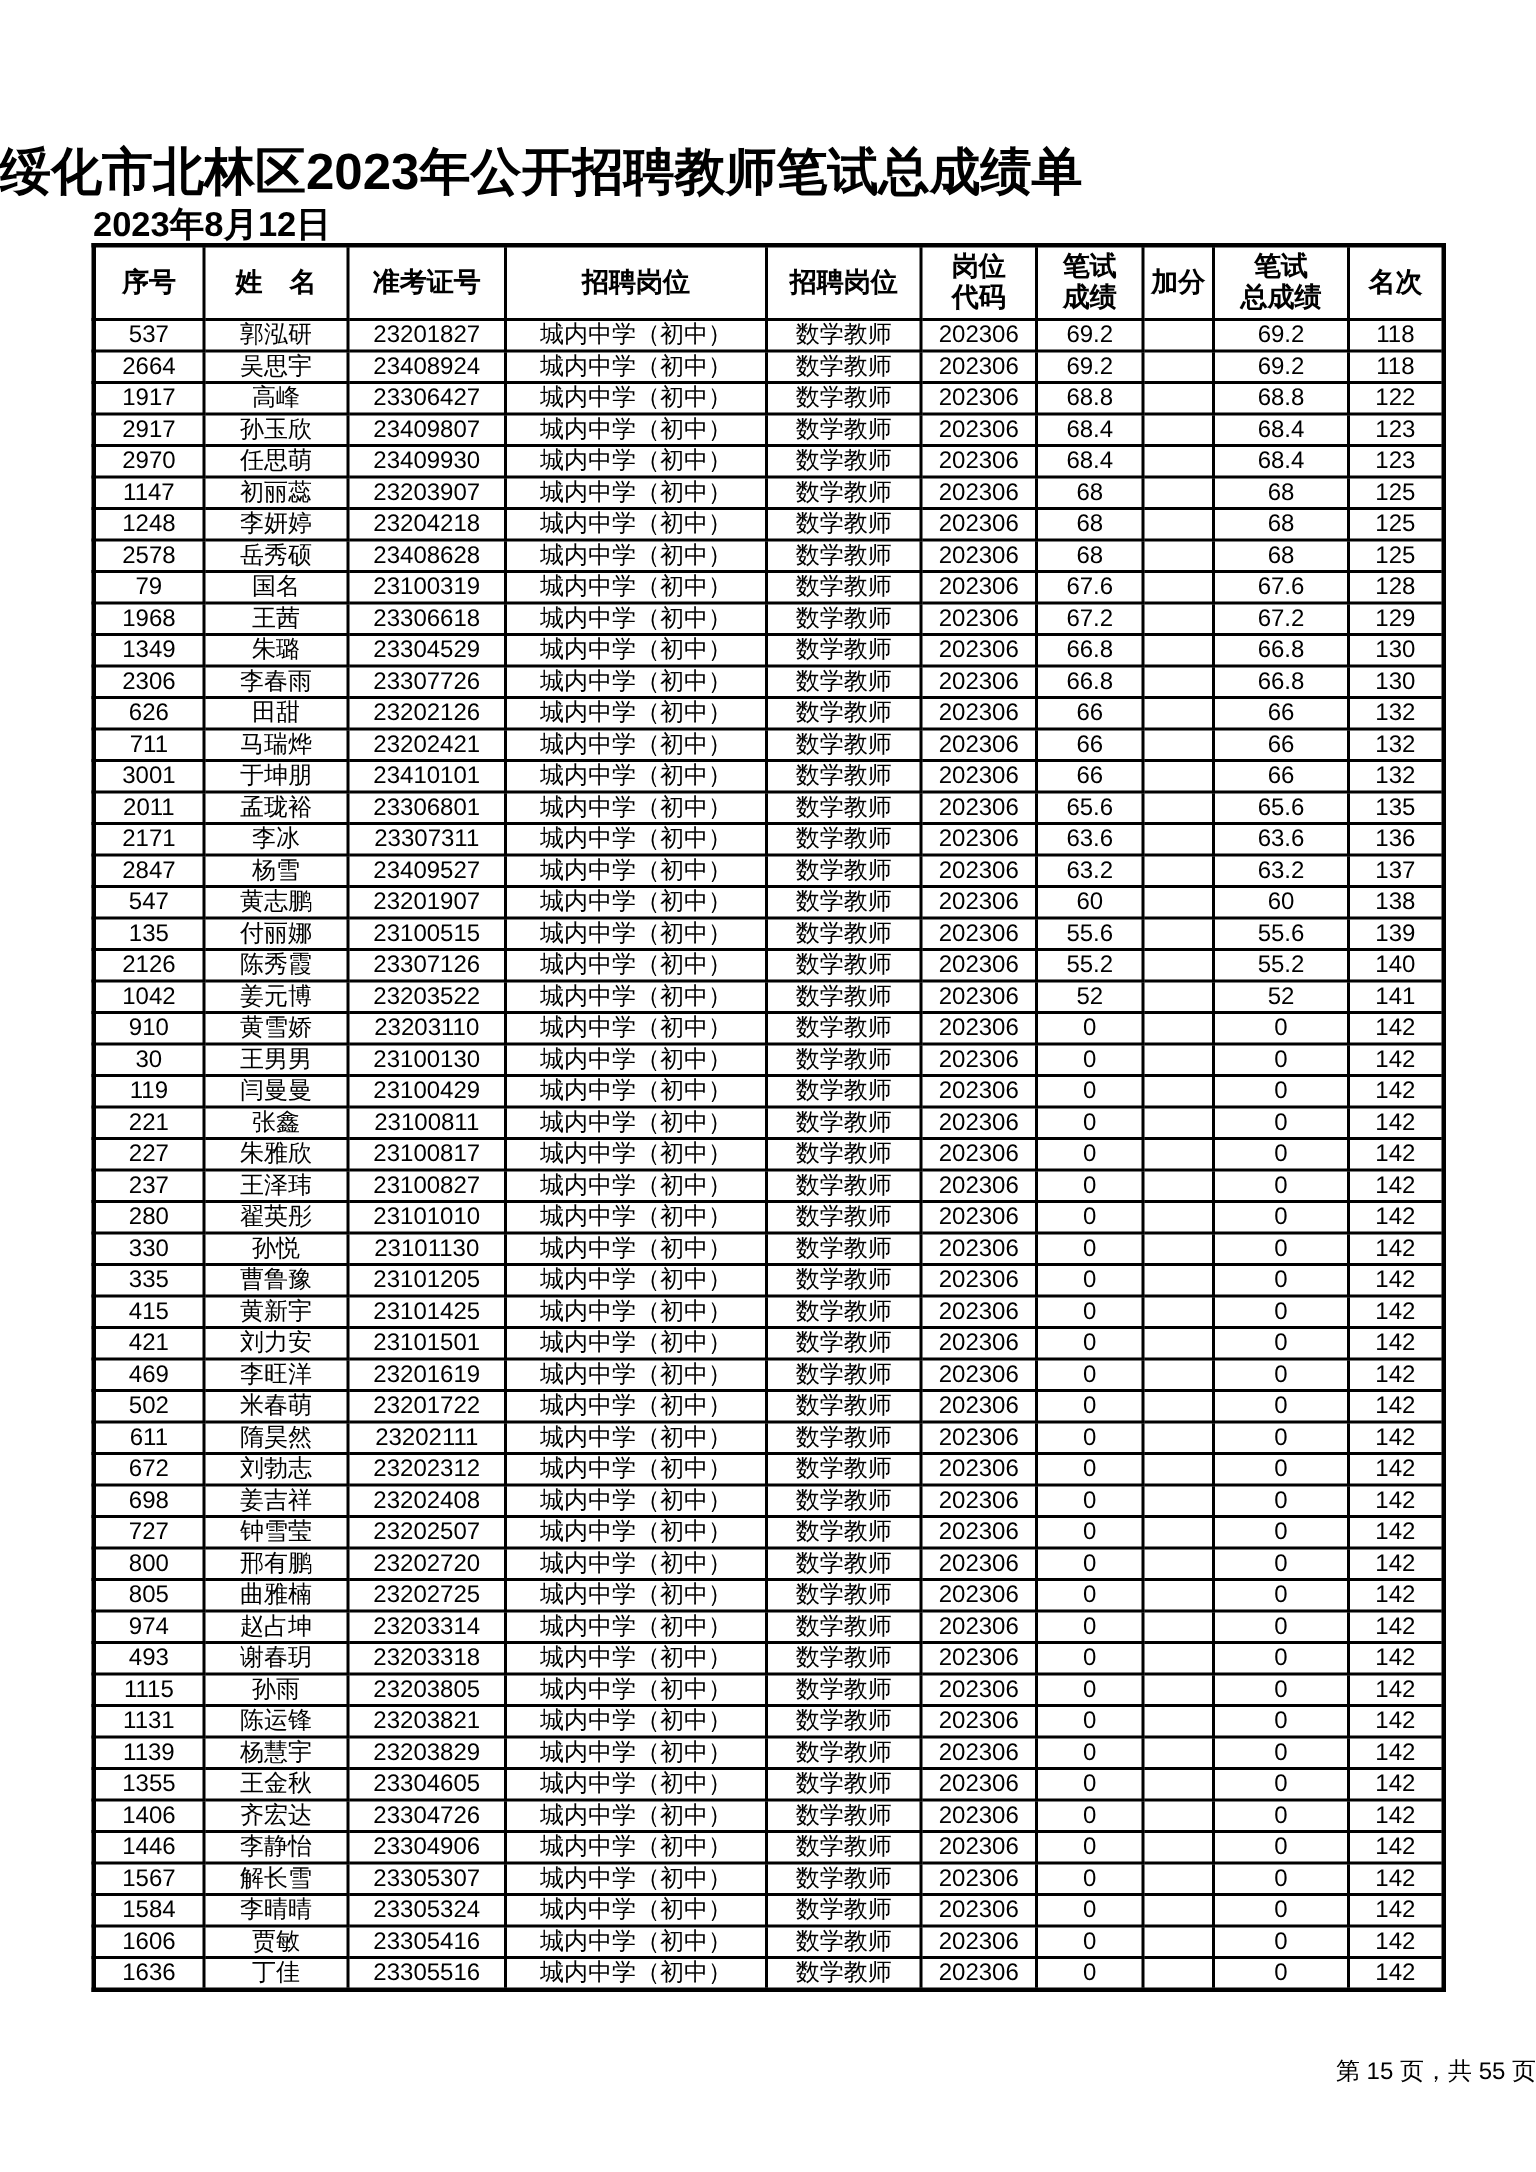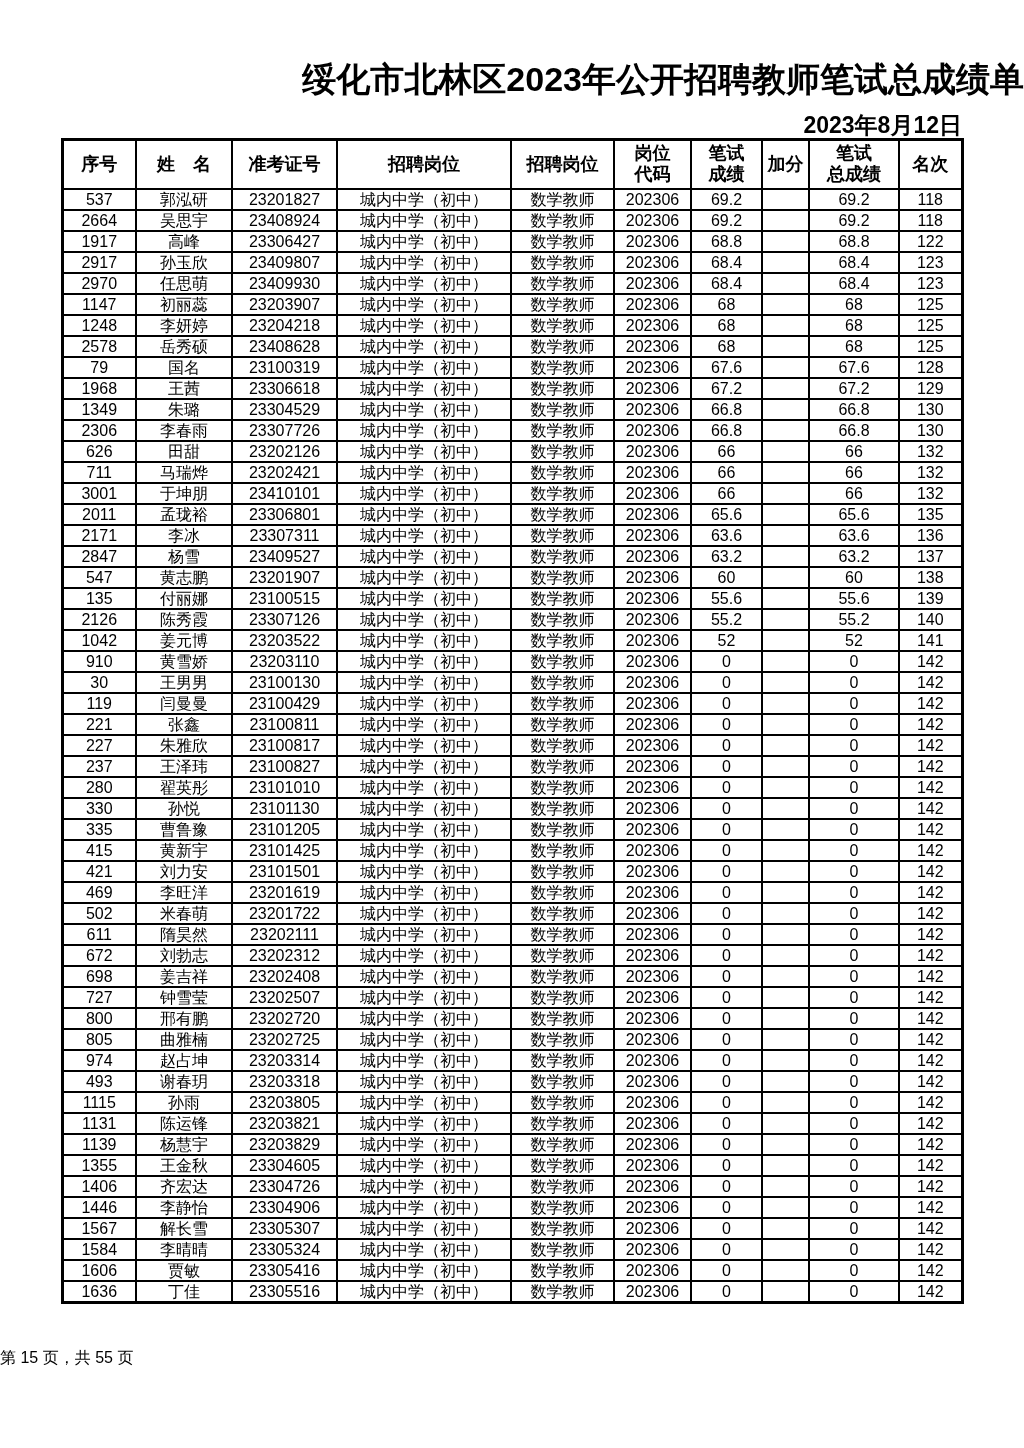"绥化市北林区2023年公开招聘教师笔试总成绩单" .doc-title { padding-top: 60px -> 96px; text-align: right -> left }
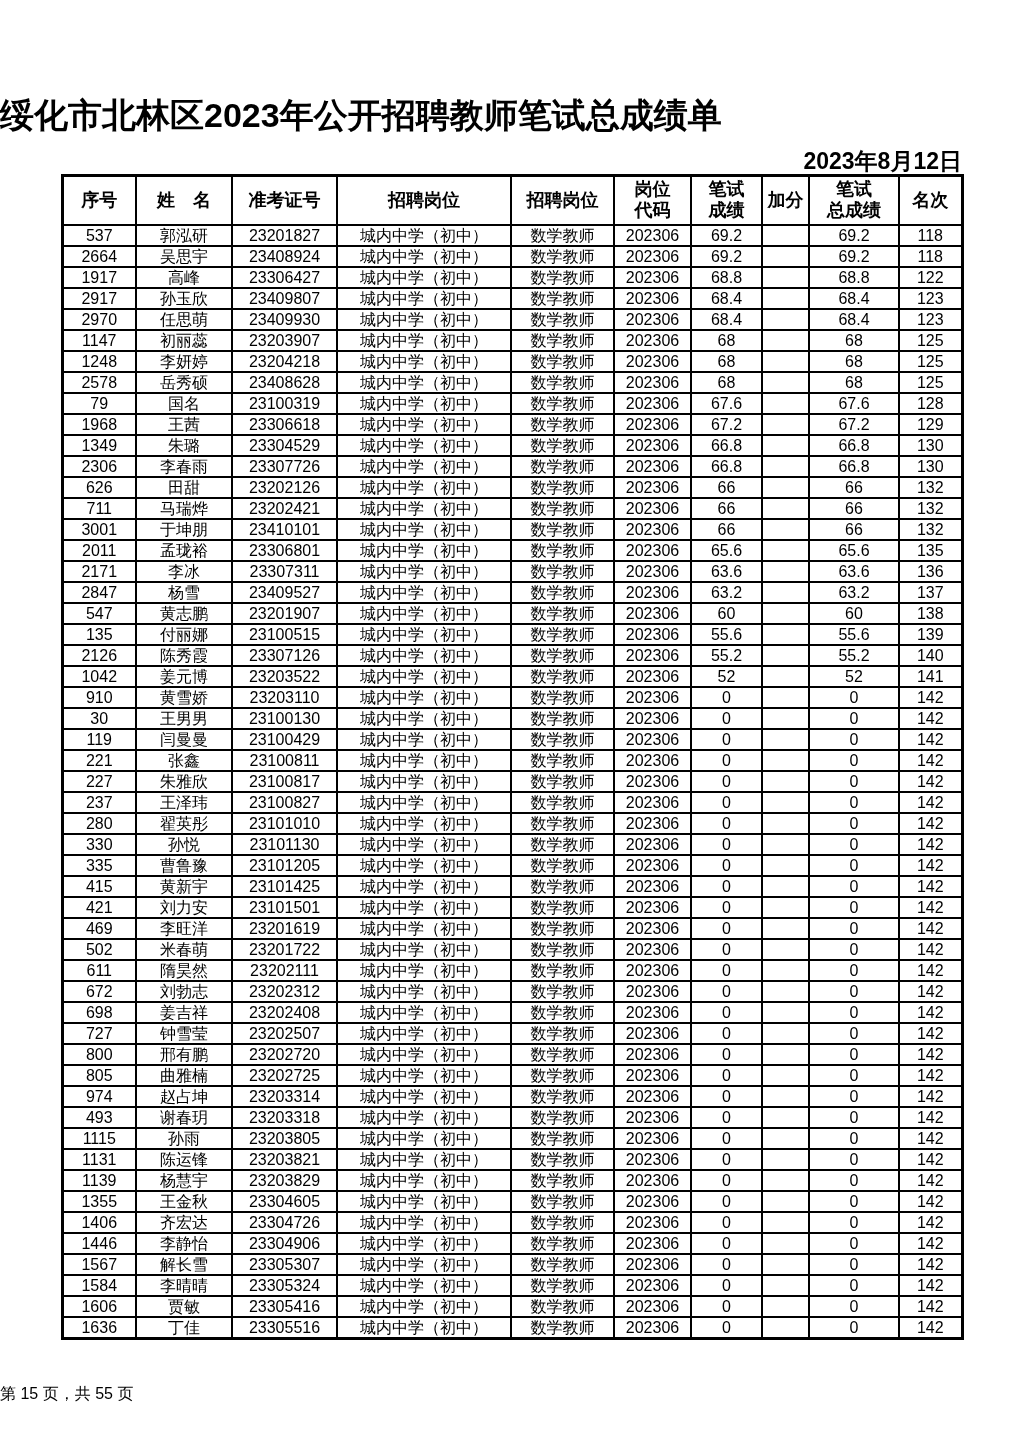"2023年8月12日" .date-line { margin: 14px auto 0 auto -> 2px auto 0 auto; text-align: right -> none }
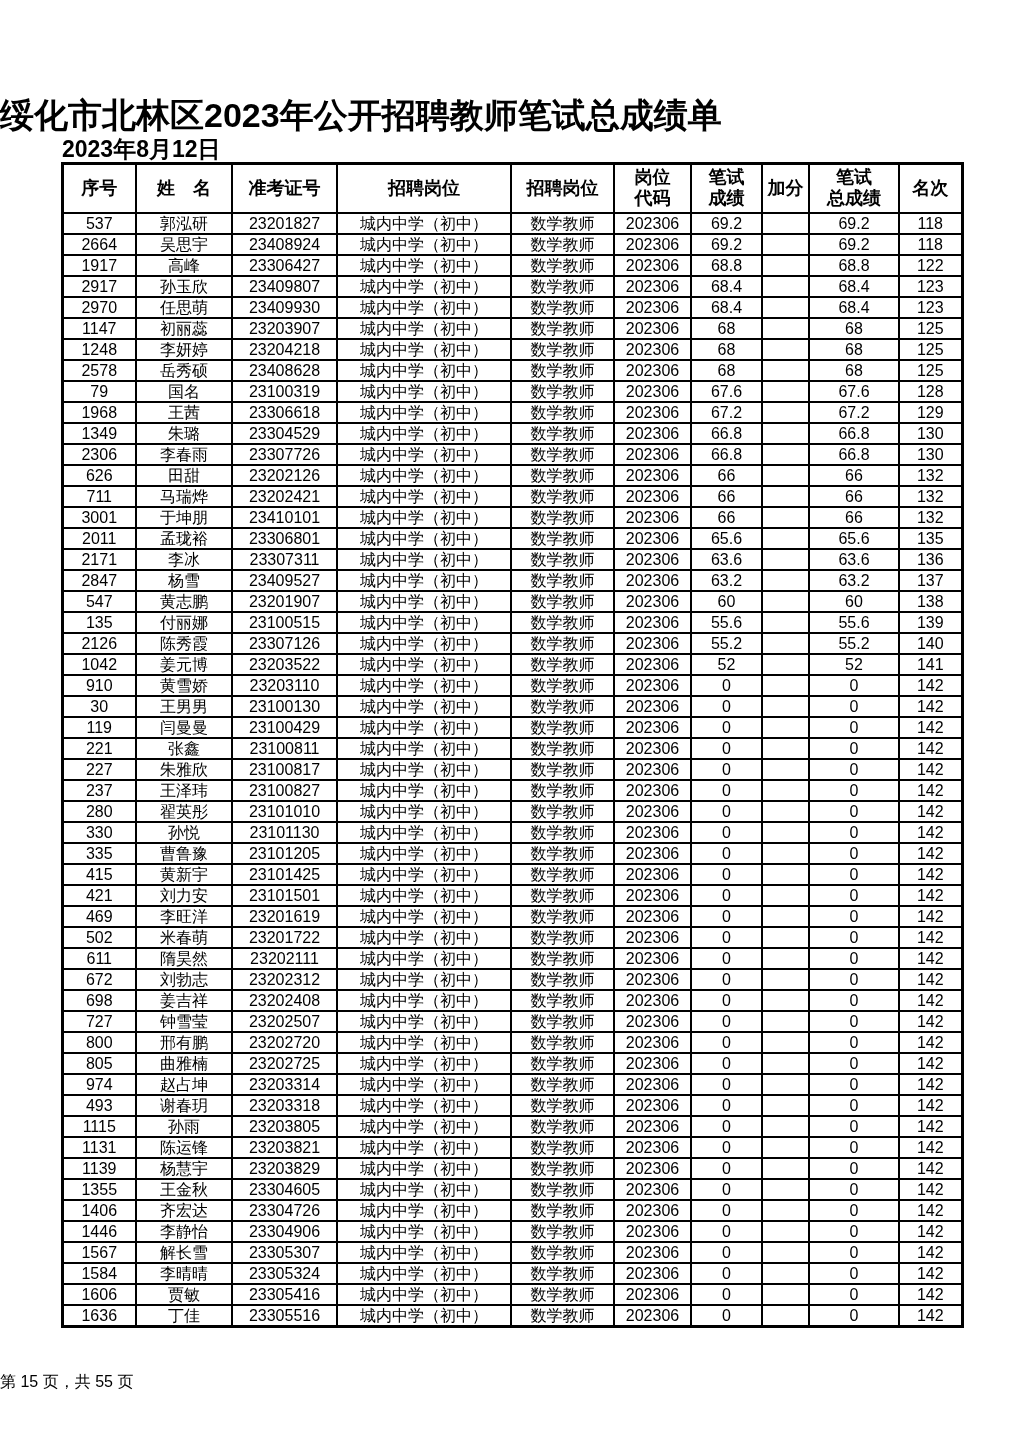"第 15 页，共 55 页" .page-footer { text-align: left -> right }
